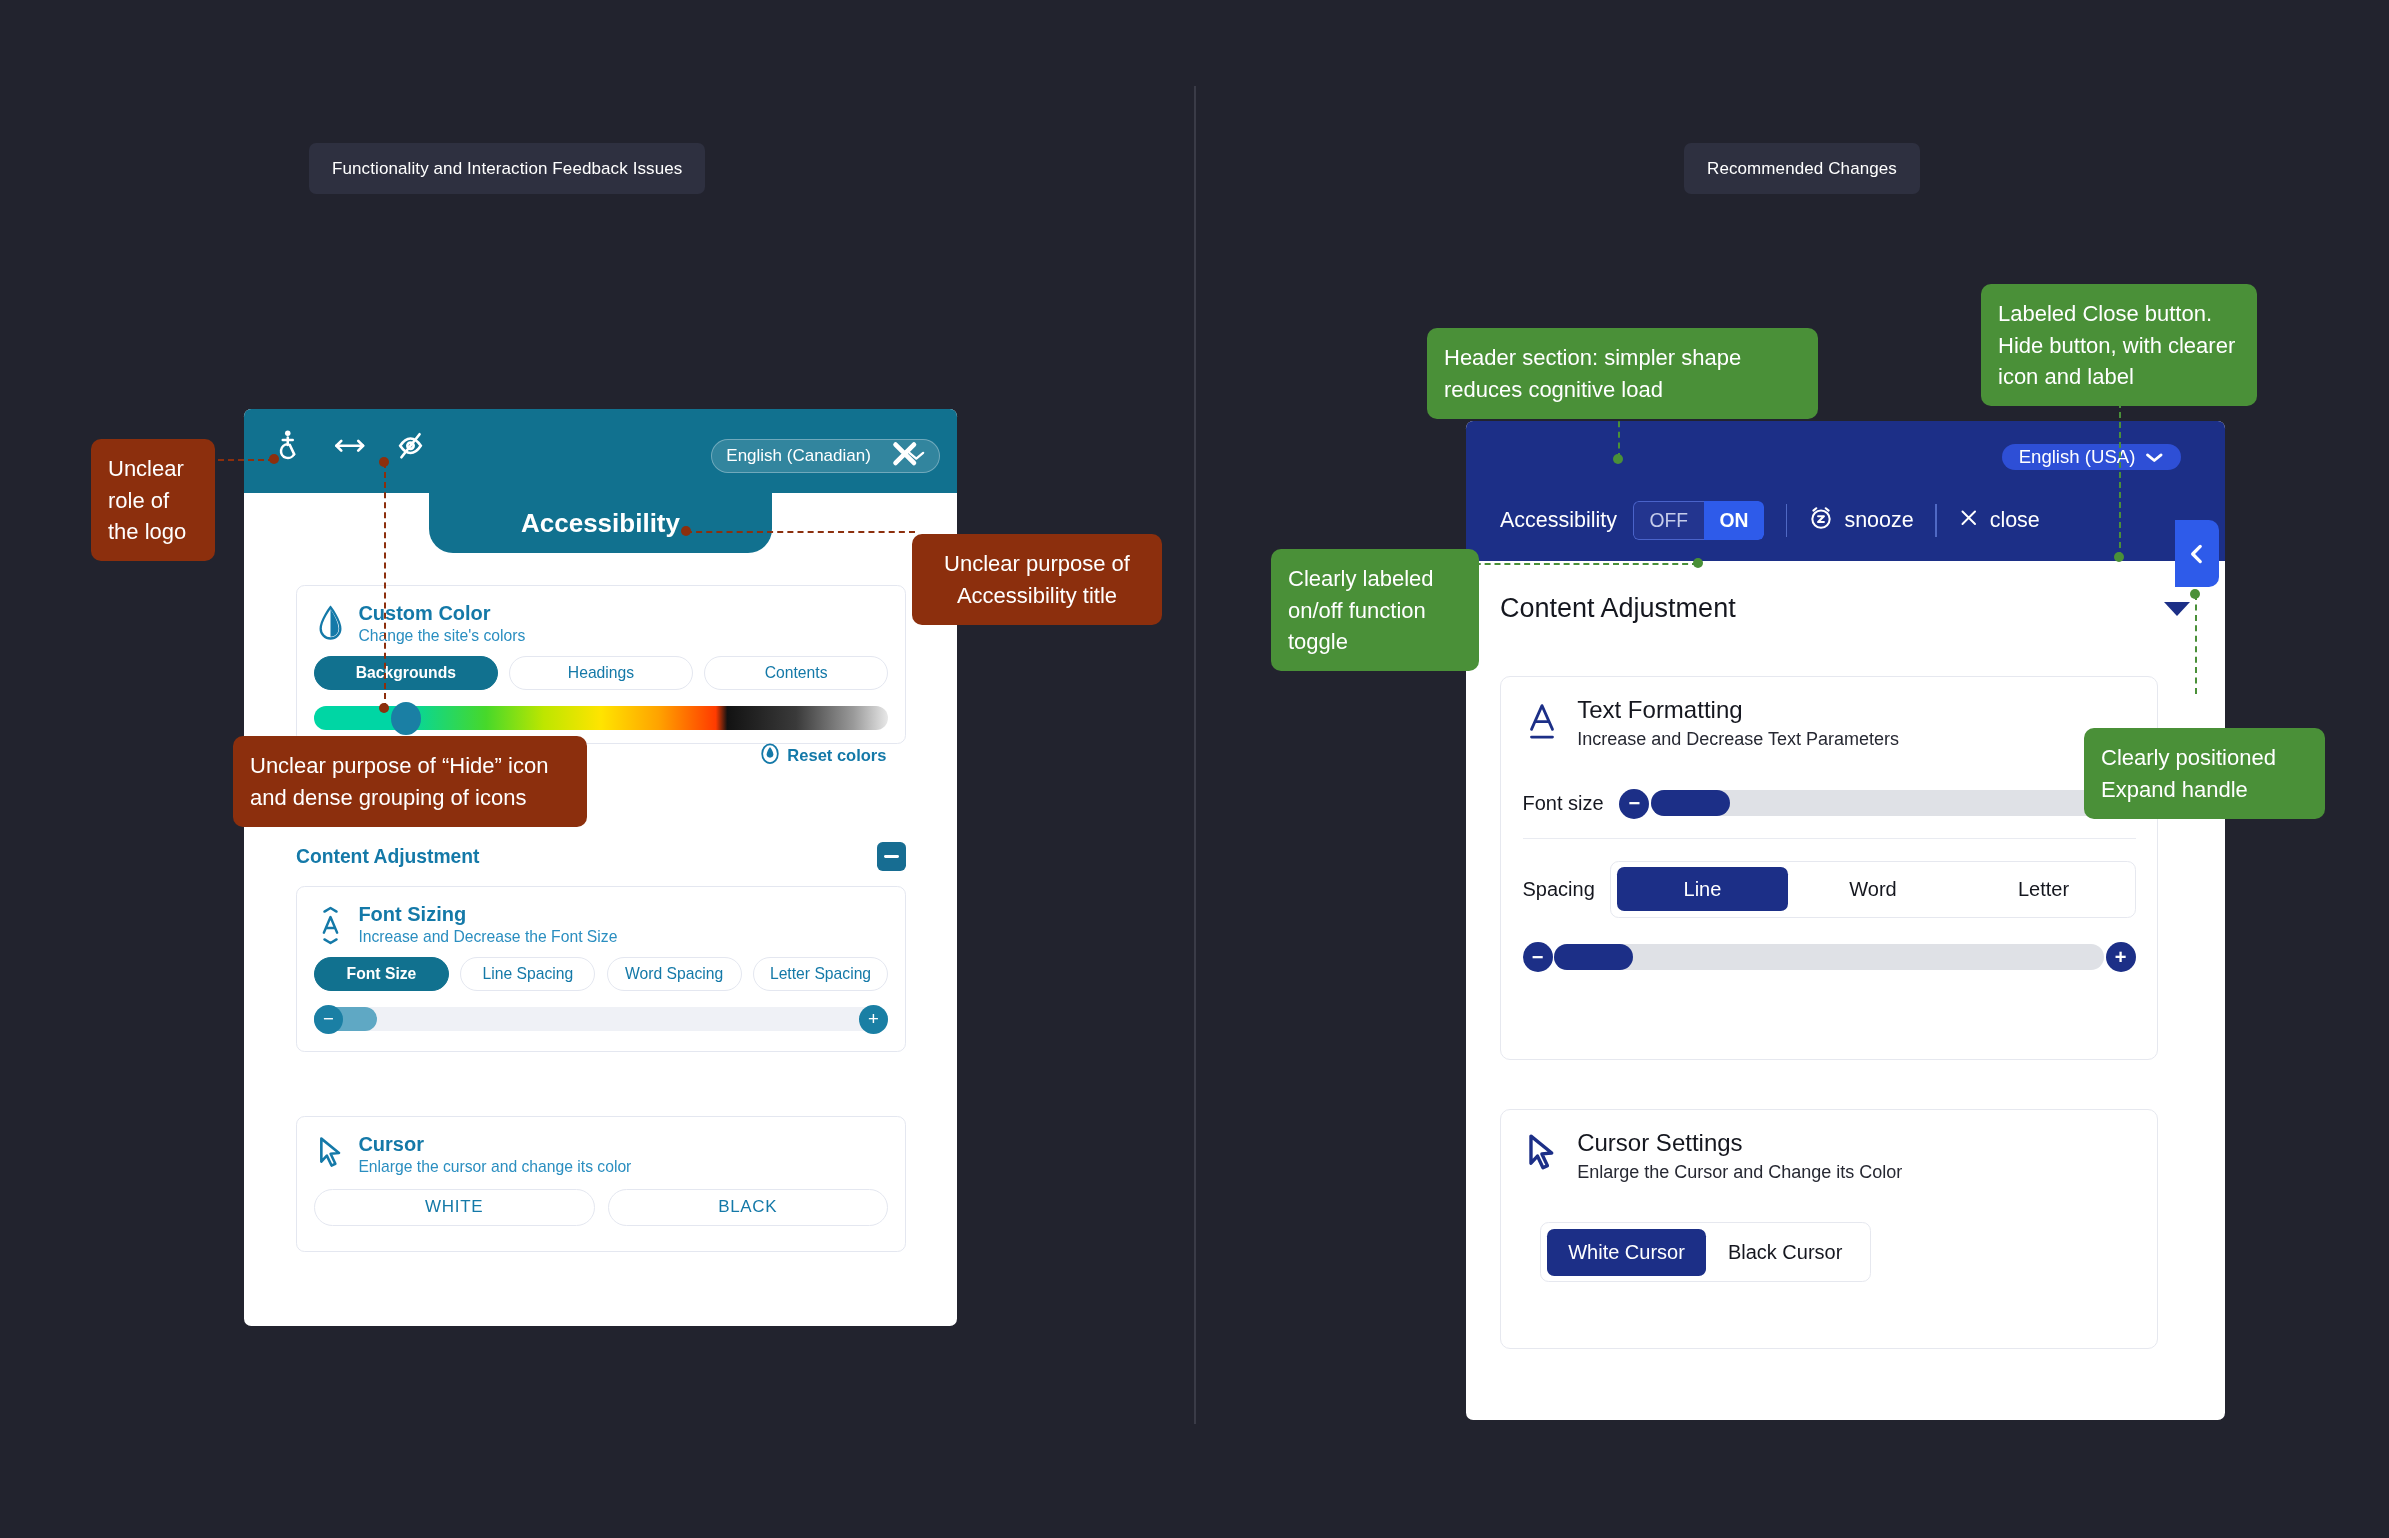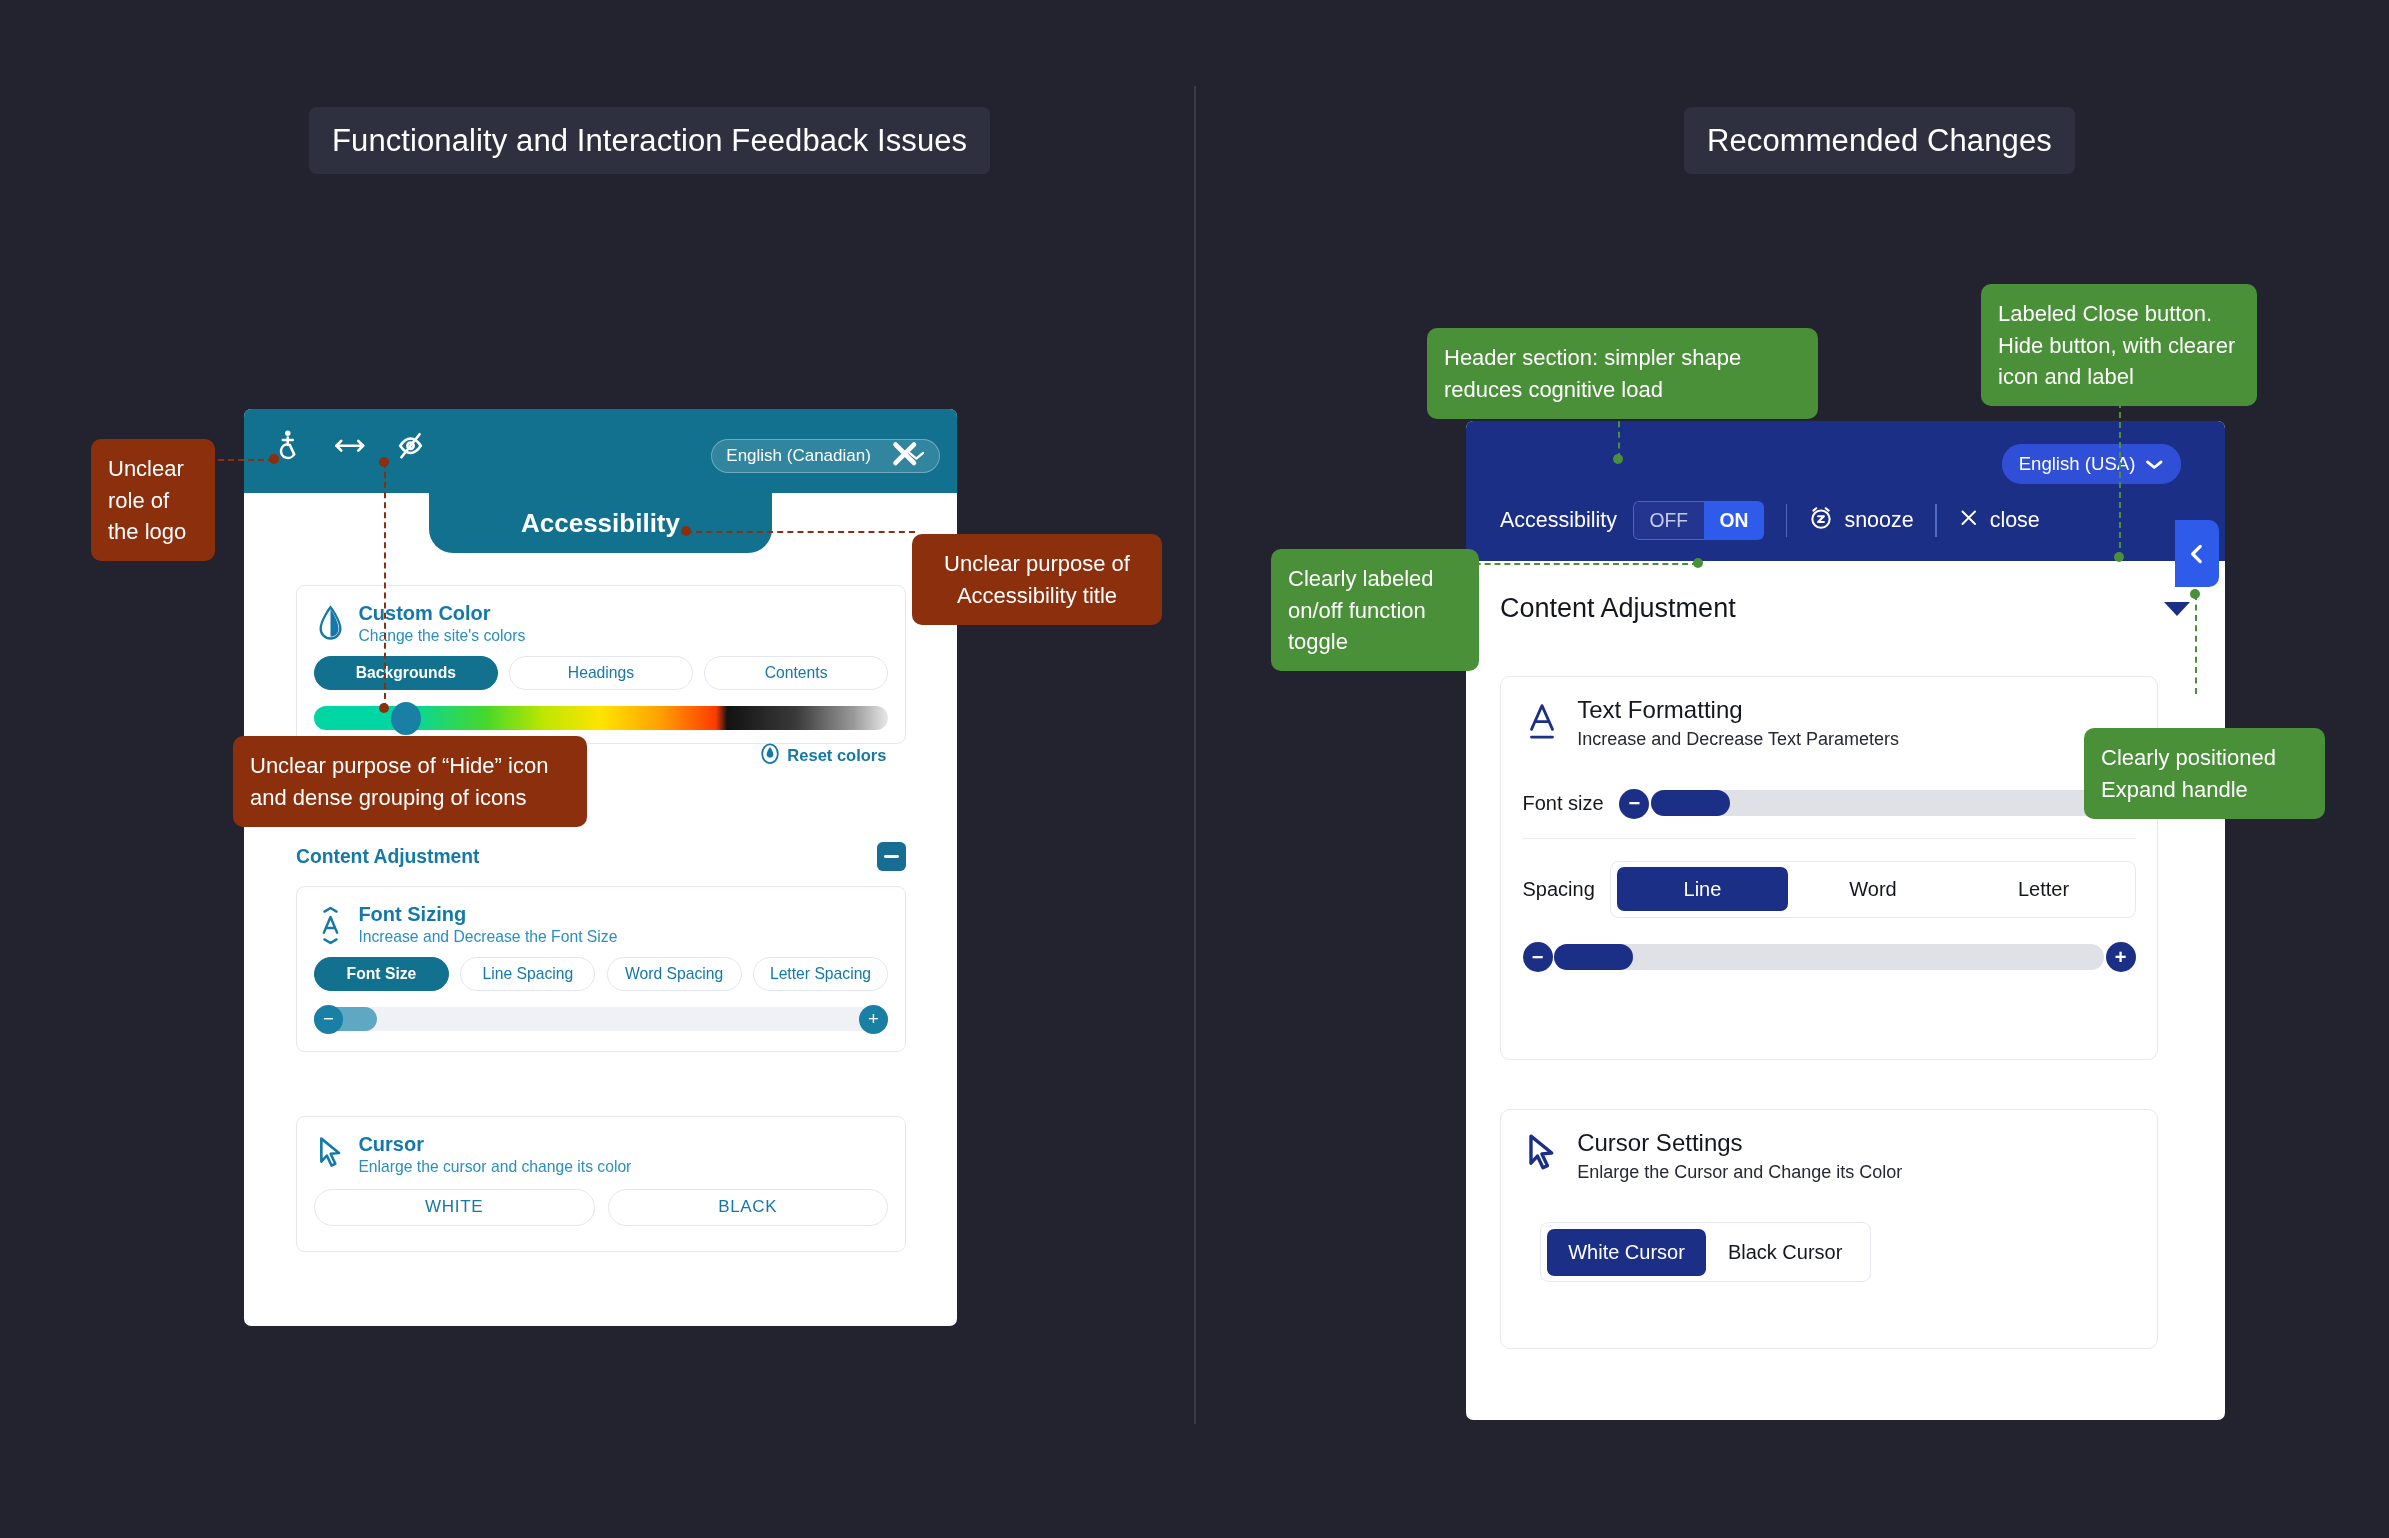"Functionality and Interaction Feedback" .section-chip { font-size: 31px -> 17px; margin-top: none -> 36px }
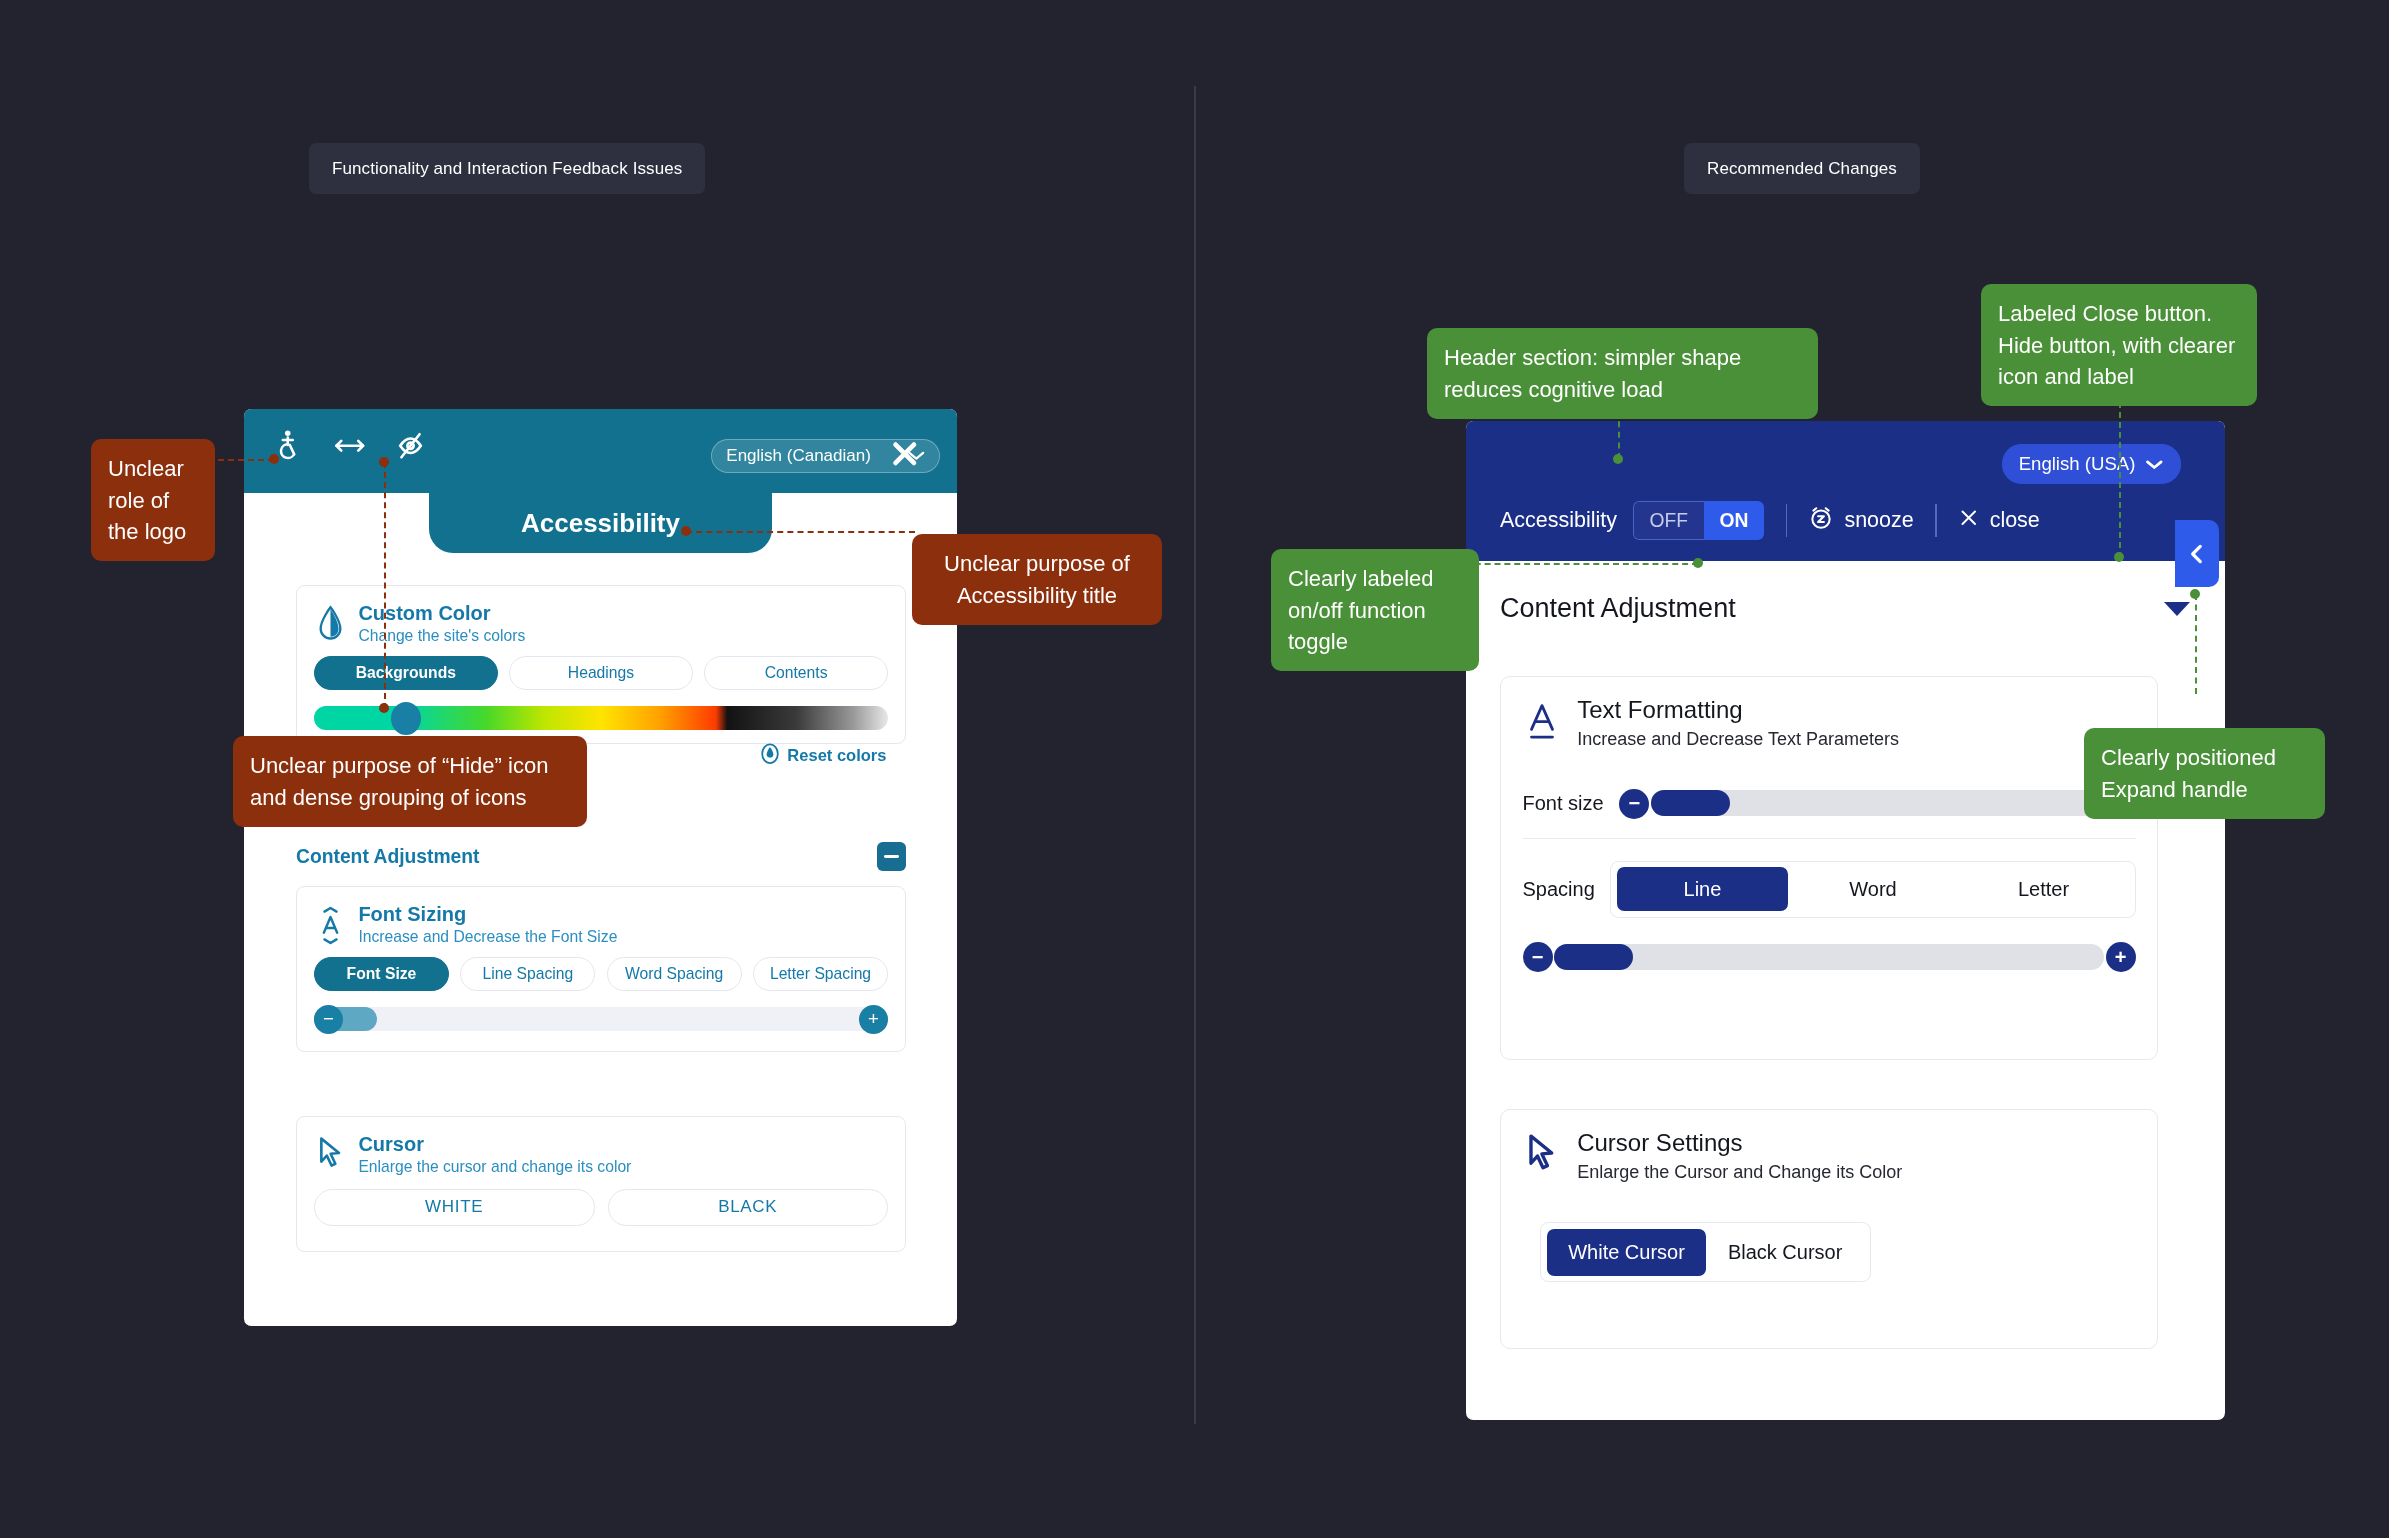"English (USA)" .new-lang { height: 40px -> 26px }
